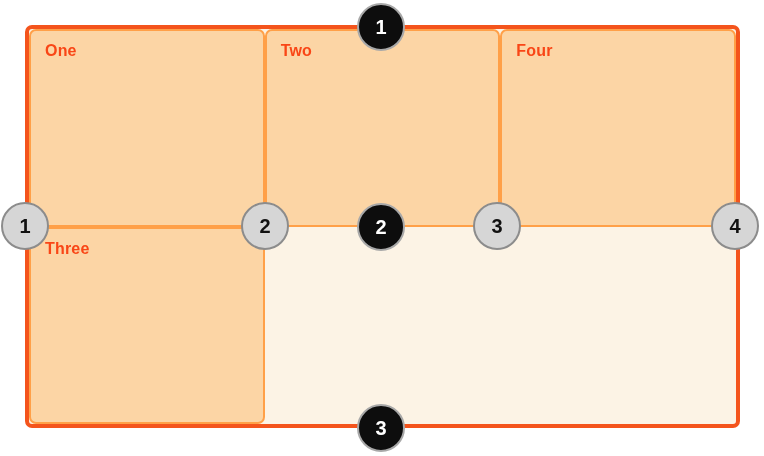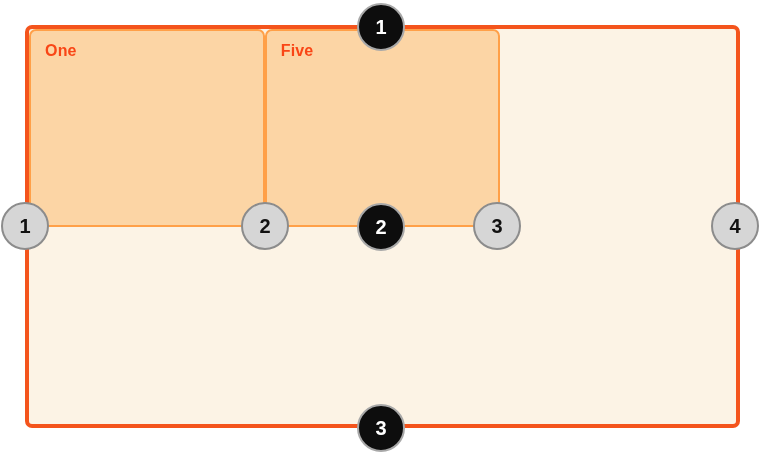"Two" div.cell { html: none -> <div> <span>Two</span> </div> }
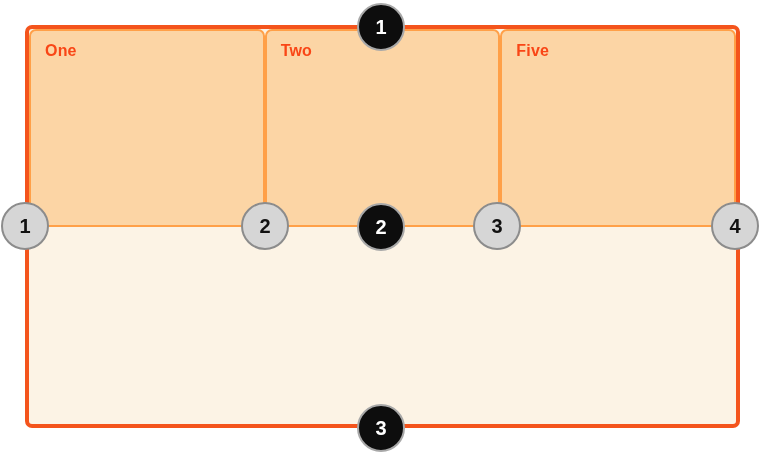"Four" div.cell { html: none -> <div> <span>Four</span> </div> }
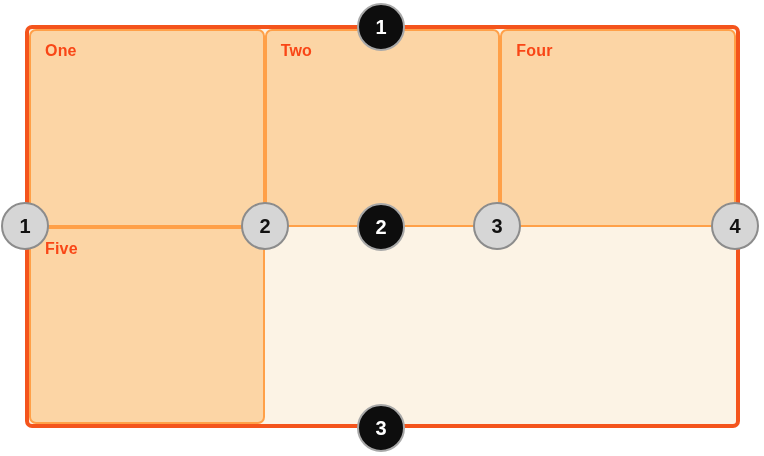"Five" span { text: Five -> Three }
